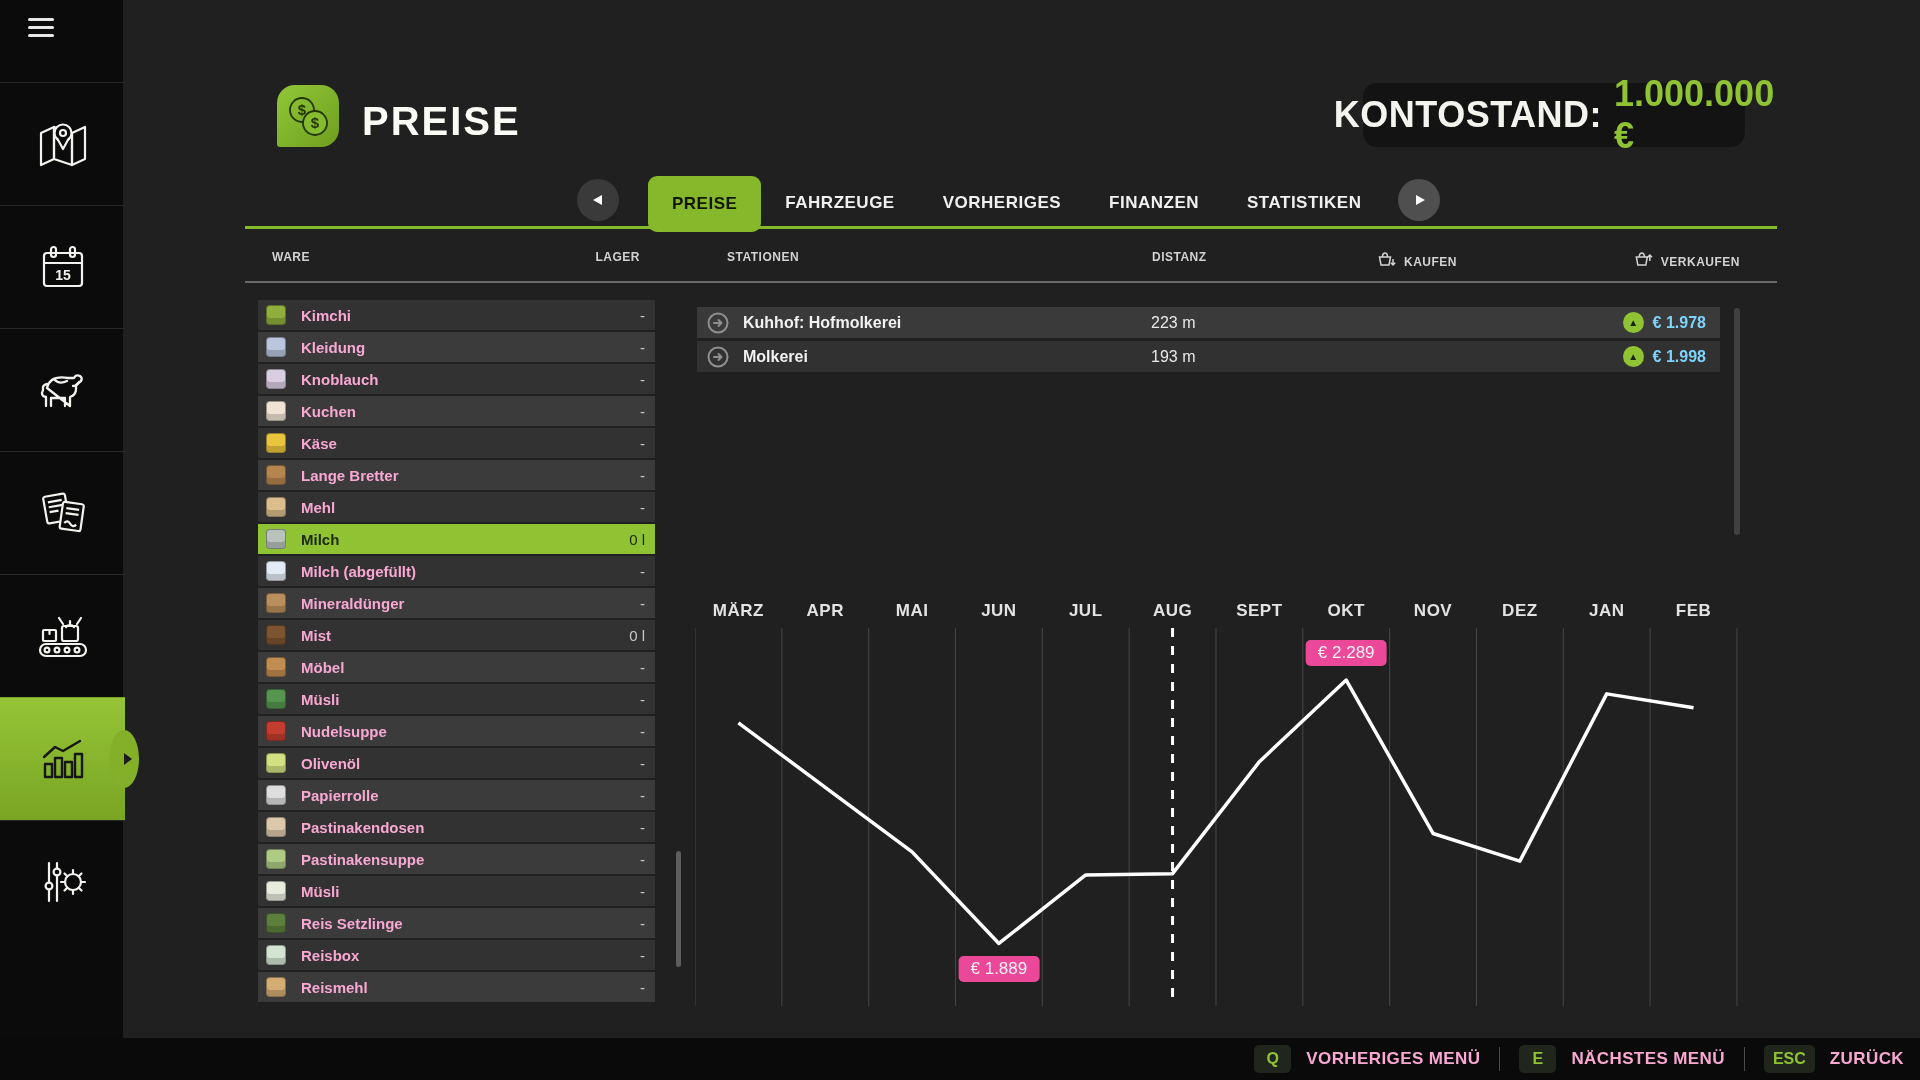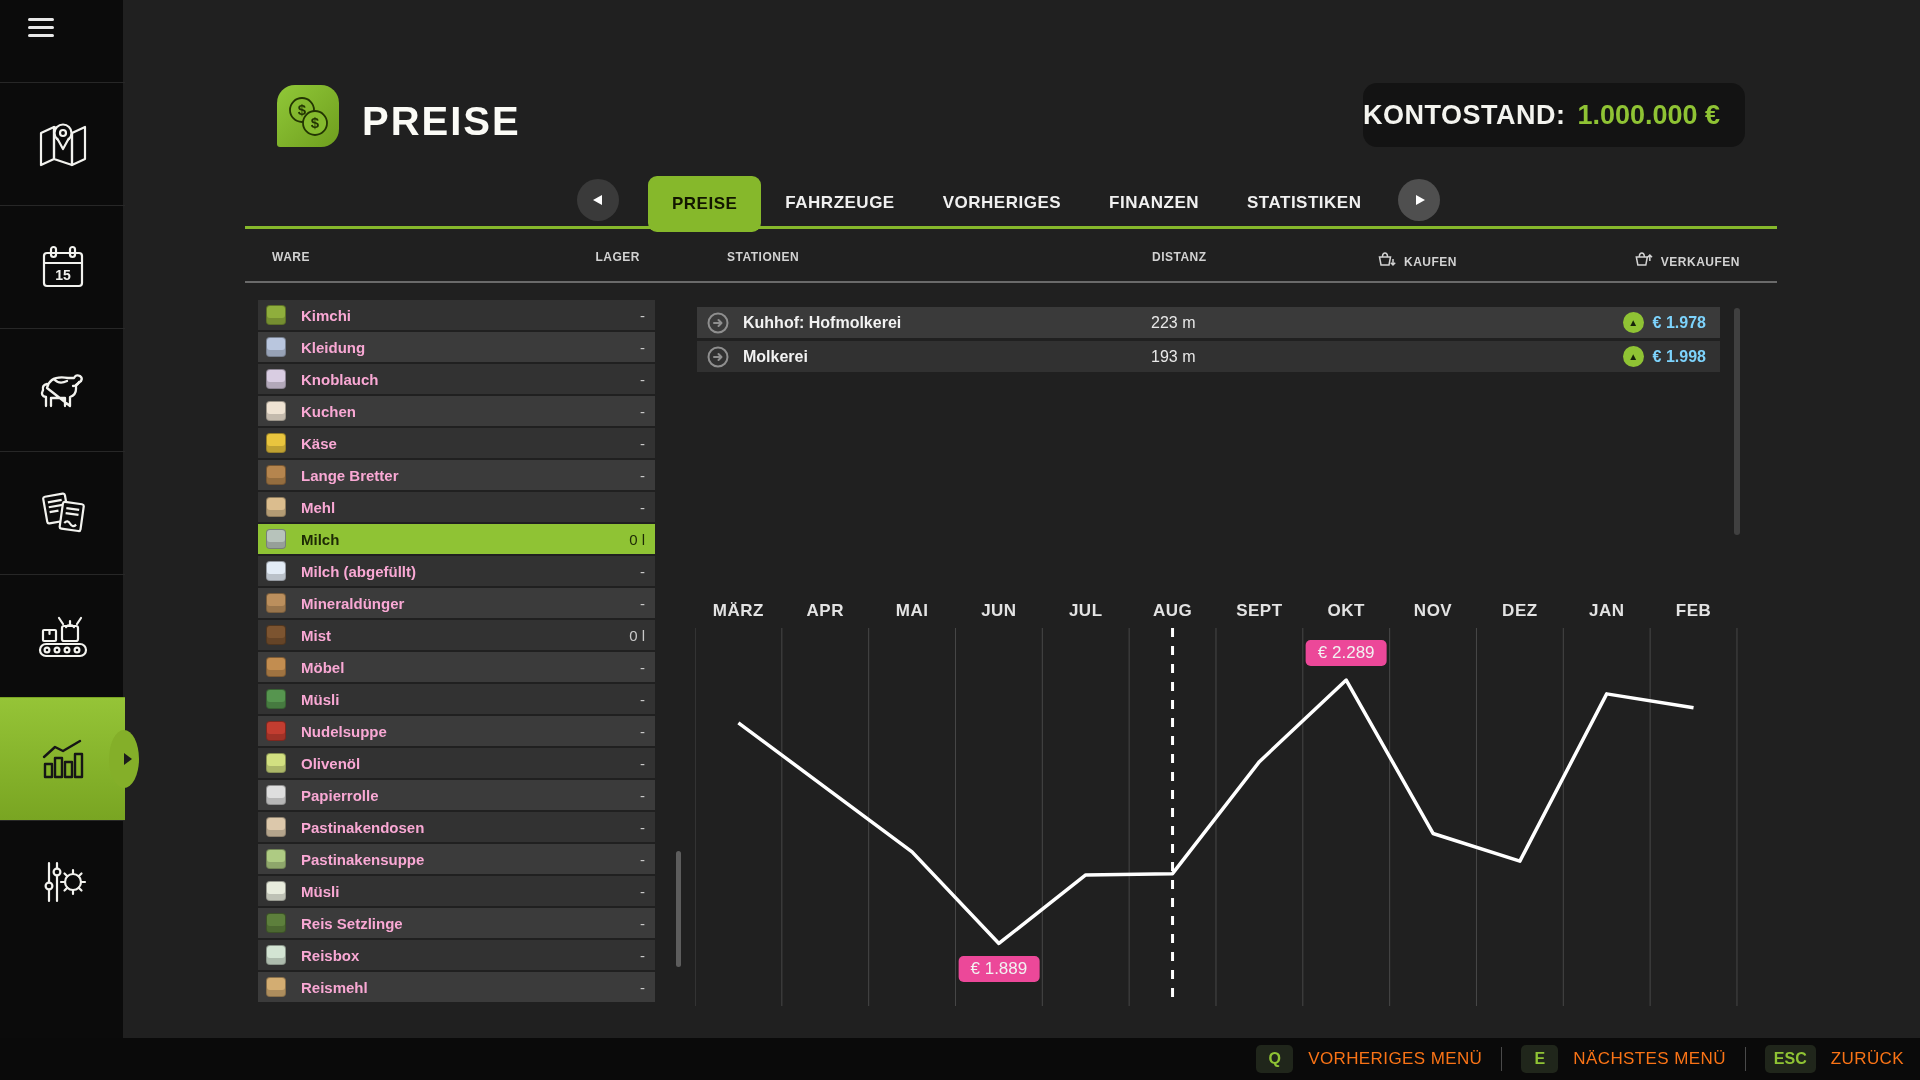"KONTOSTAND:" #balance { font-size: 27px -> 36px; justify-content: flex-start -> center }
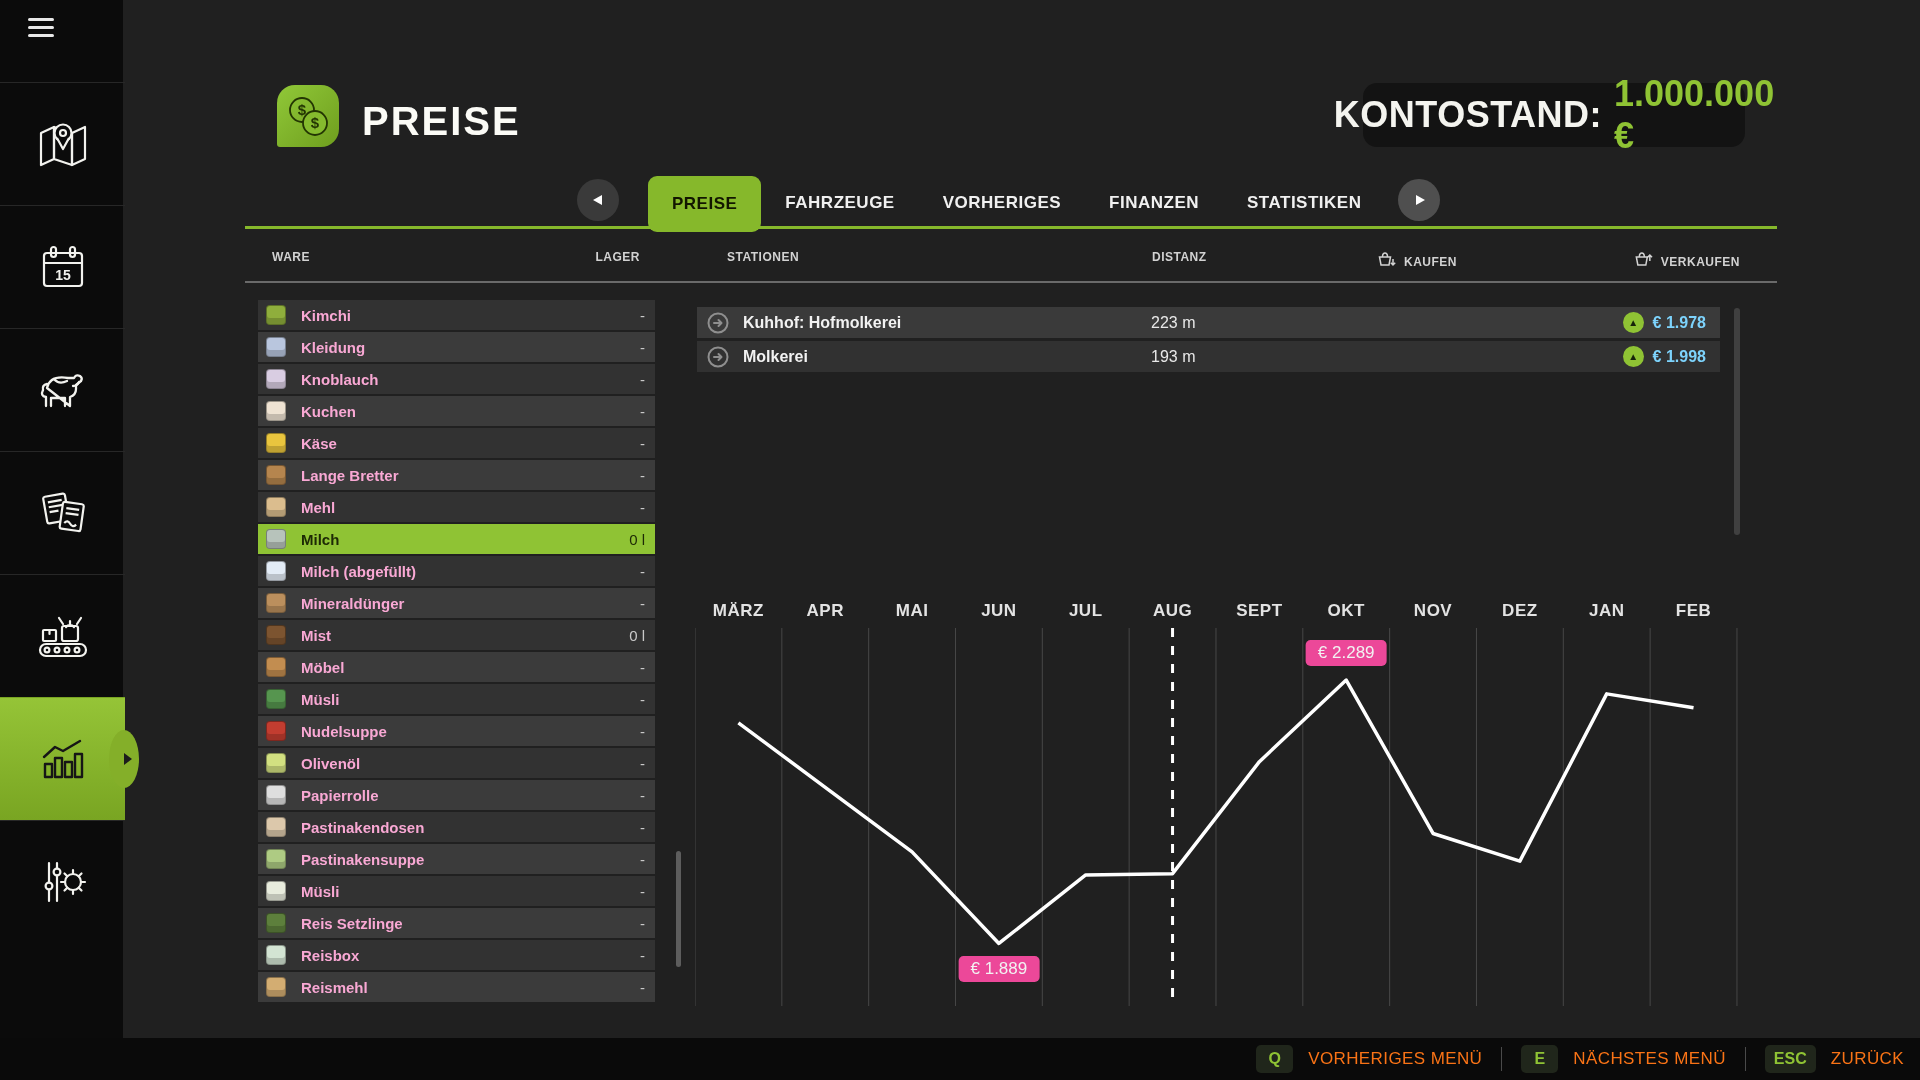"VORHERIGES MENÜ" .flabel { color: #f97316 -> #f9a8d4; font-weight: normal -> bold }
